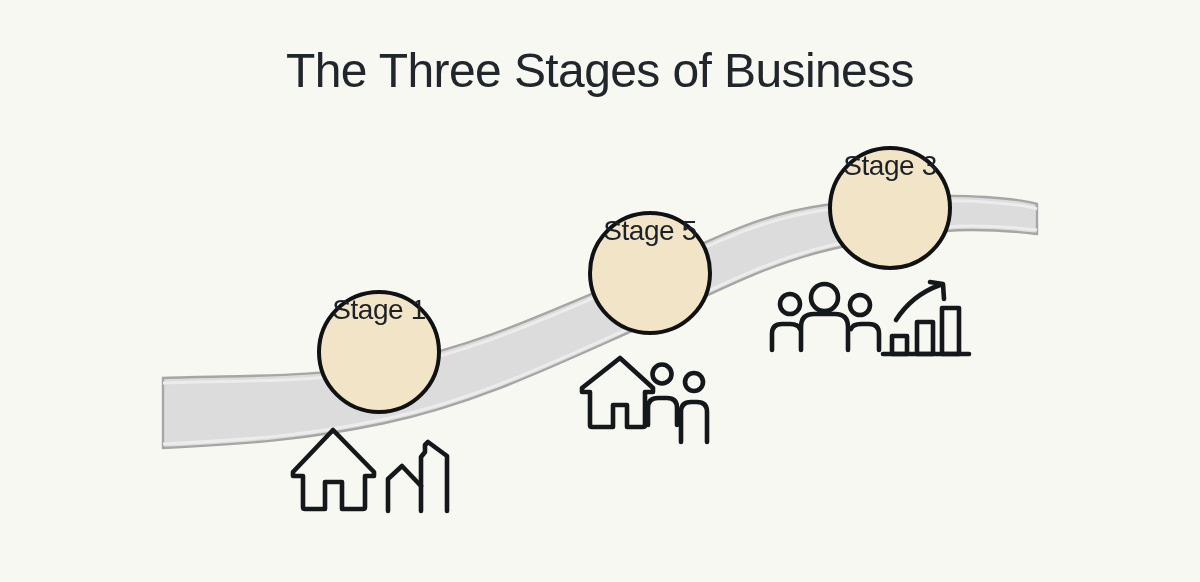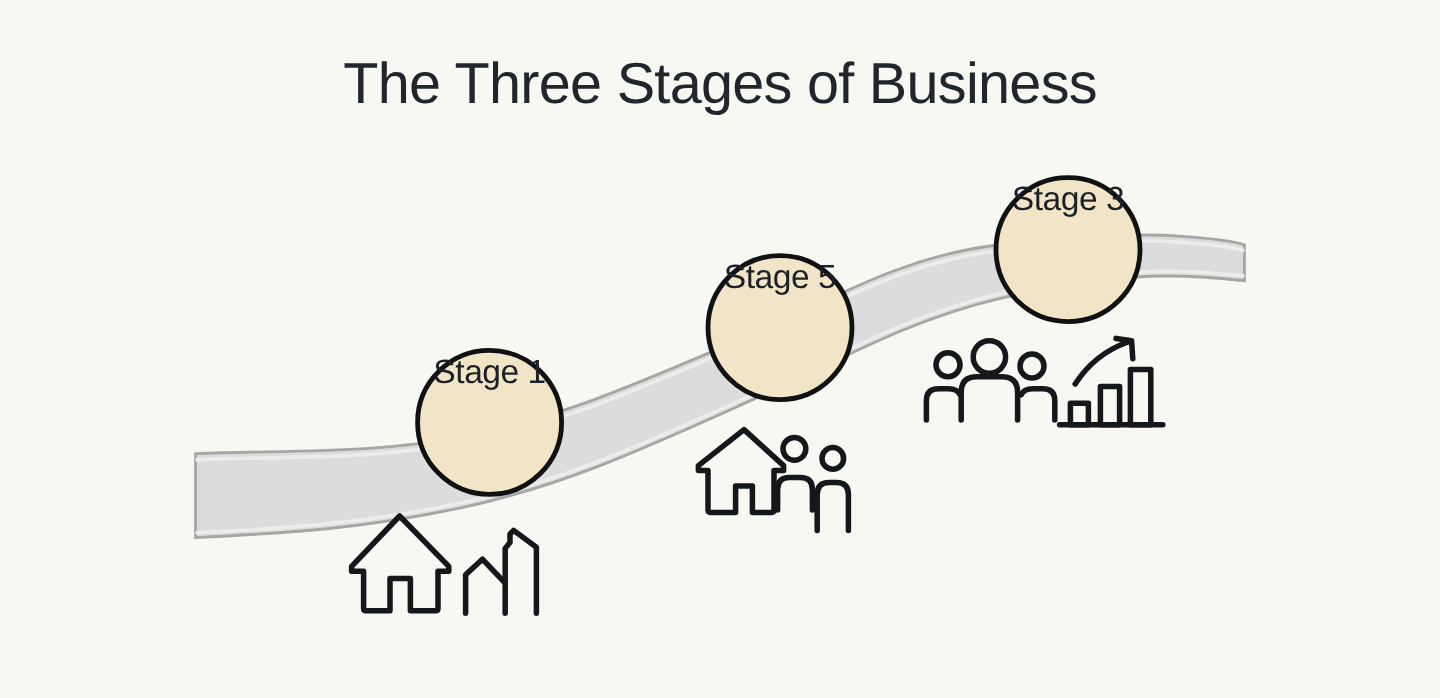"Stage 1" #stage1 { left: 346px -> 317px }
